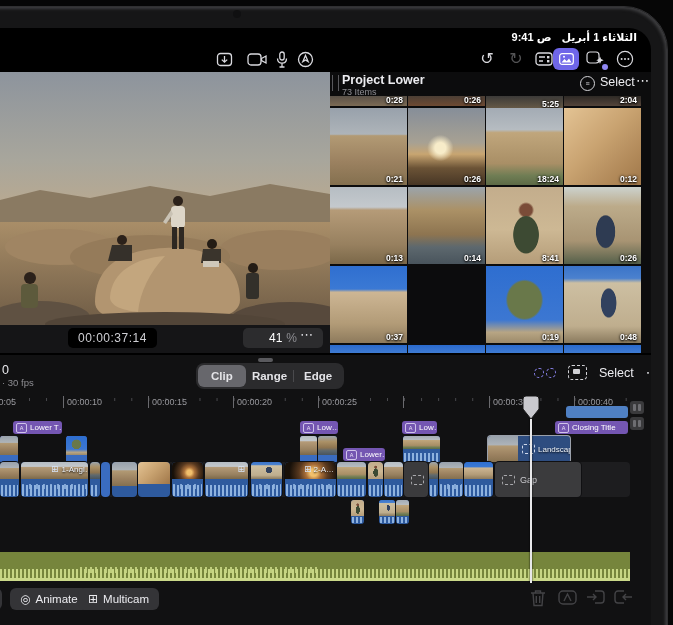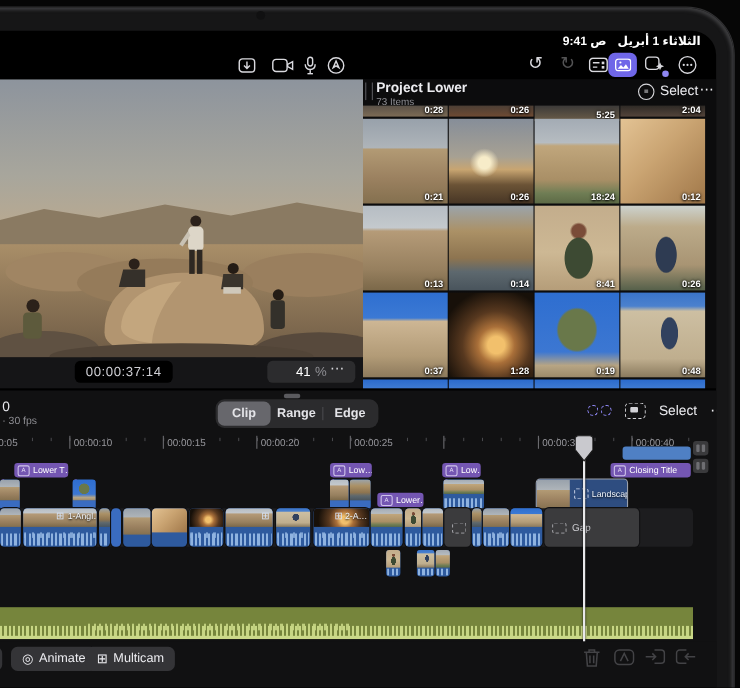"1:28" div.cell { html: <div> <span>1:28</span> </div> -> none }
